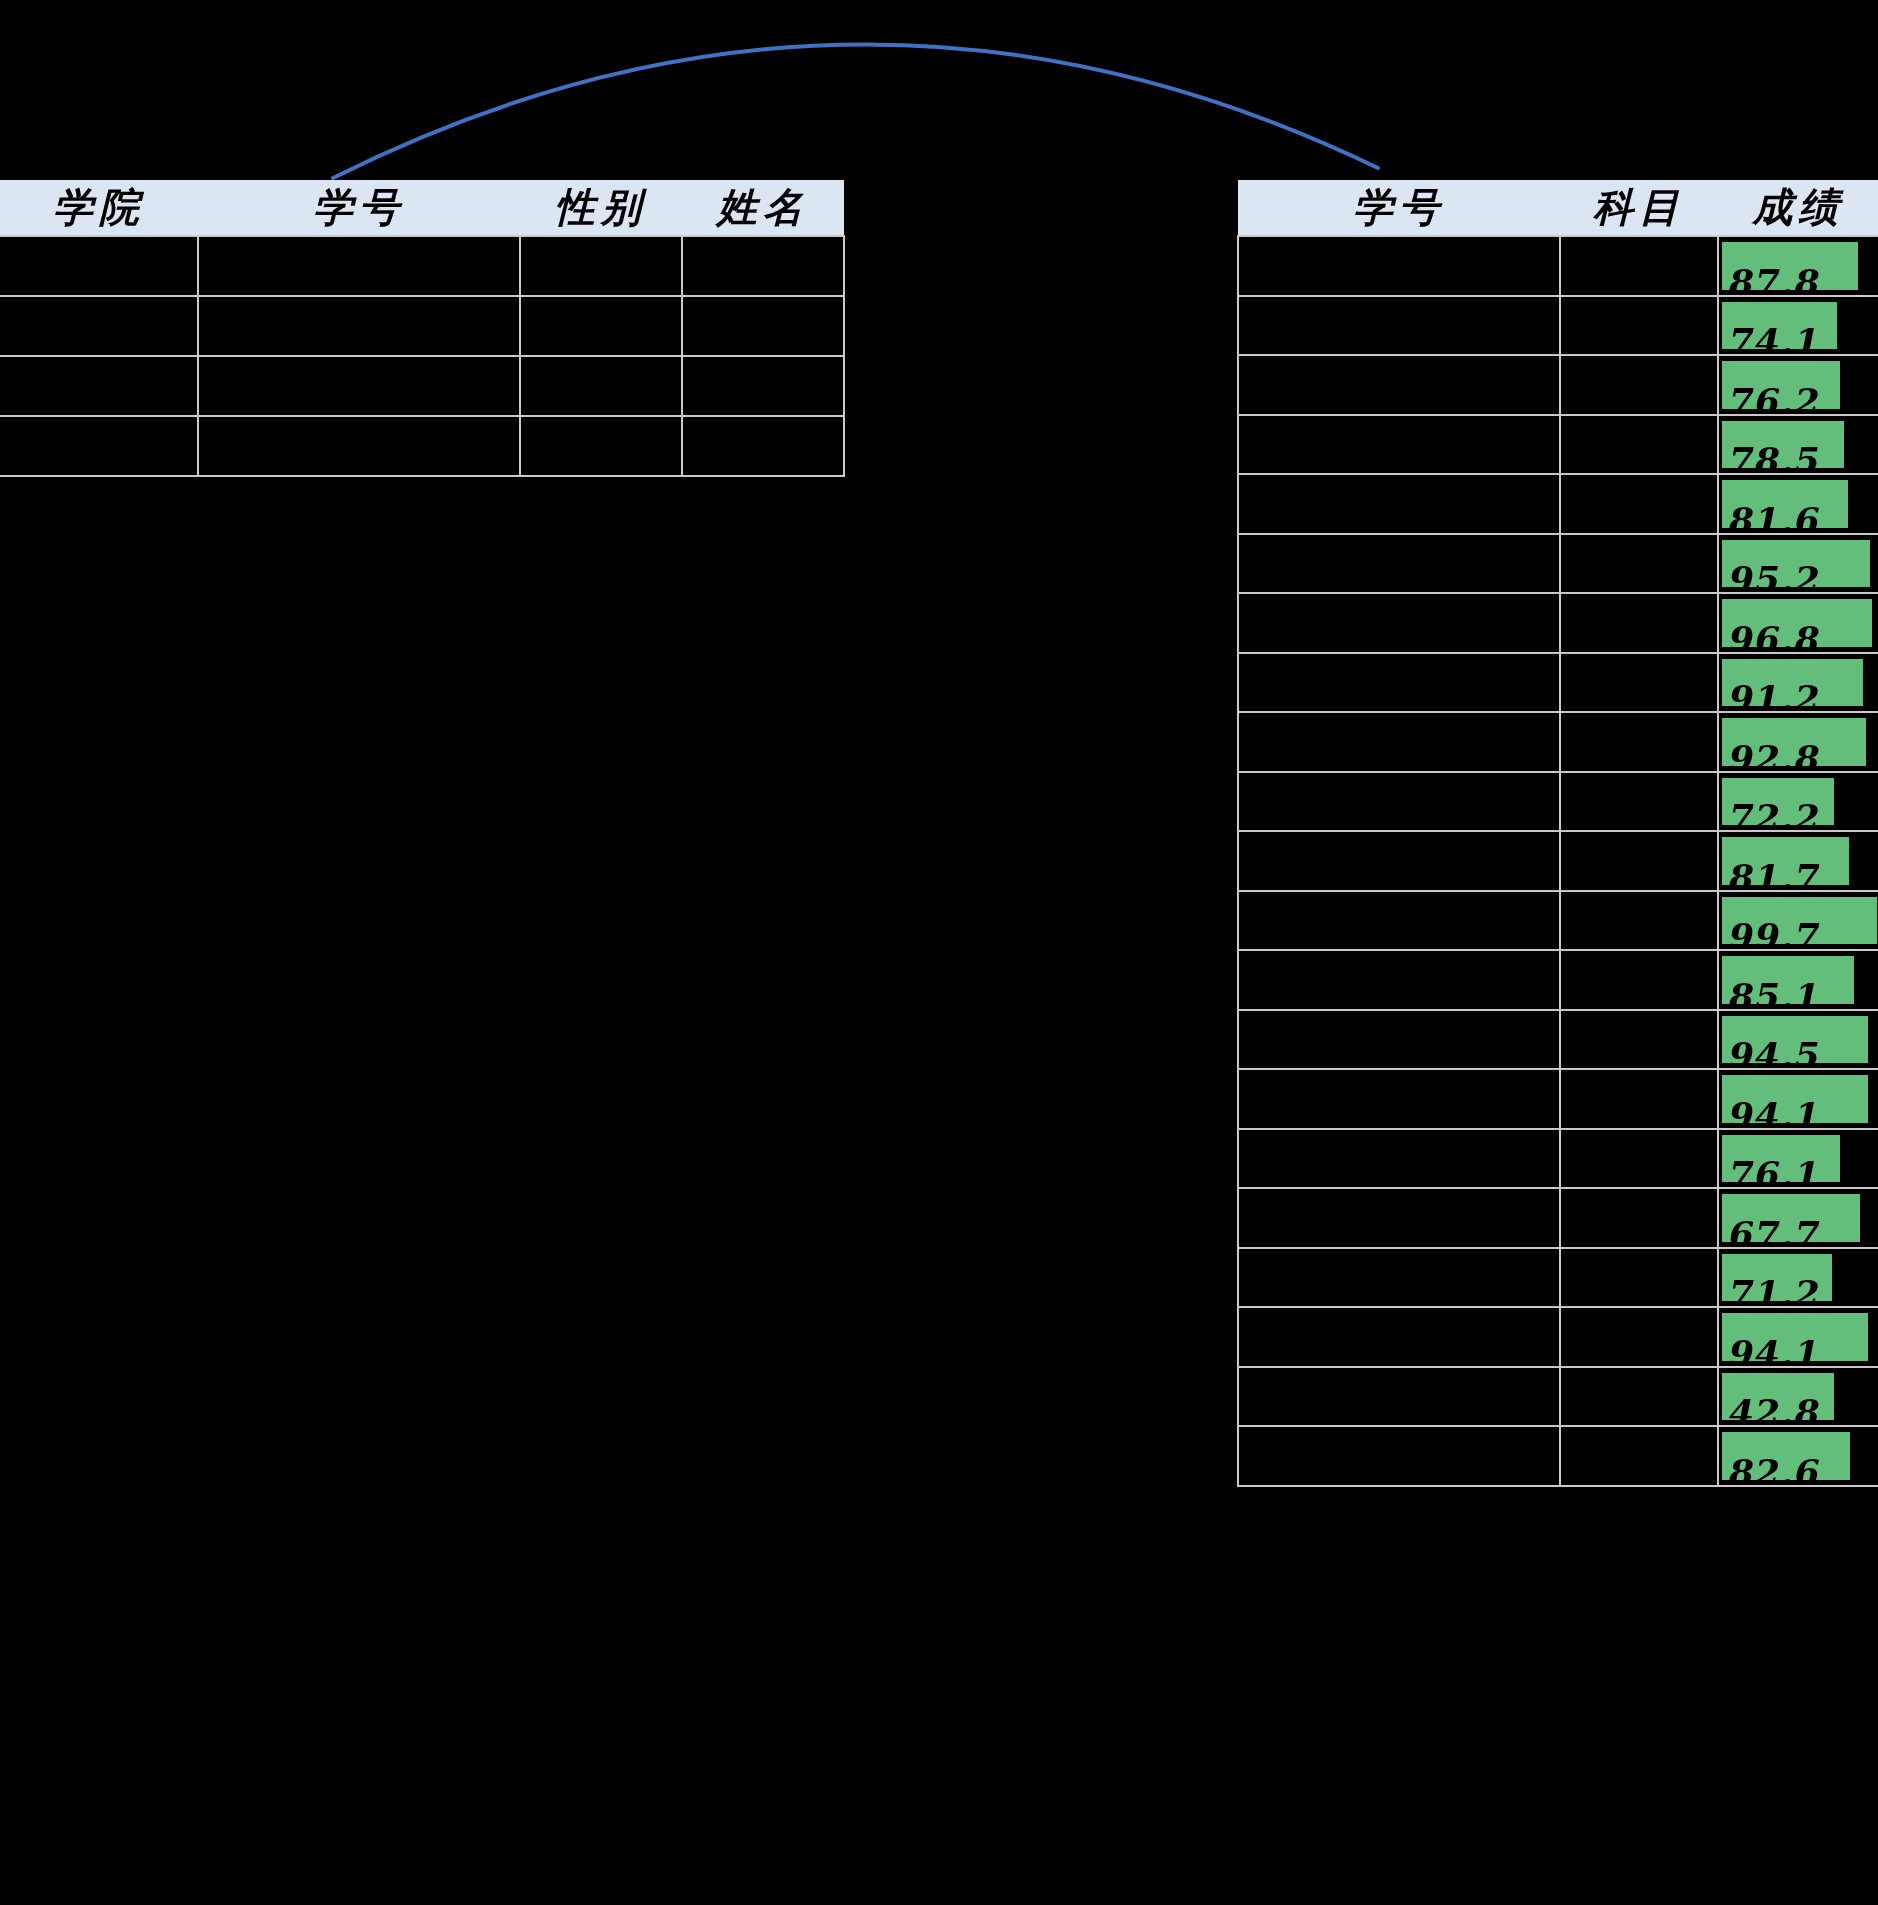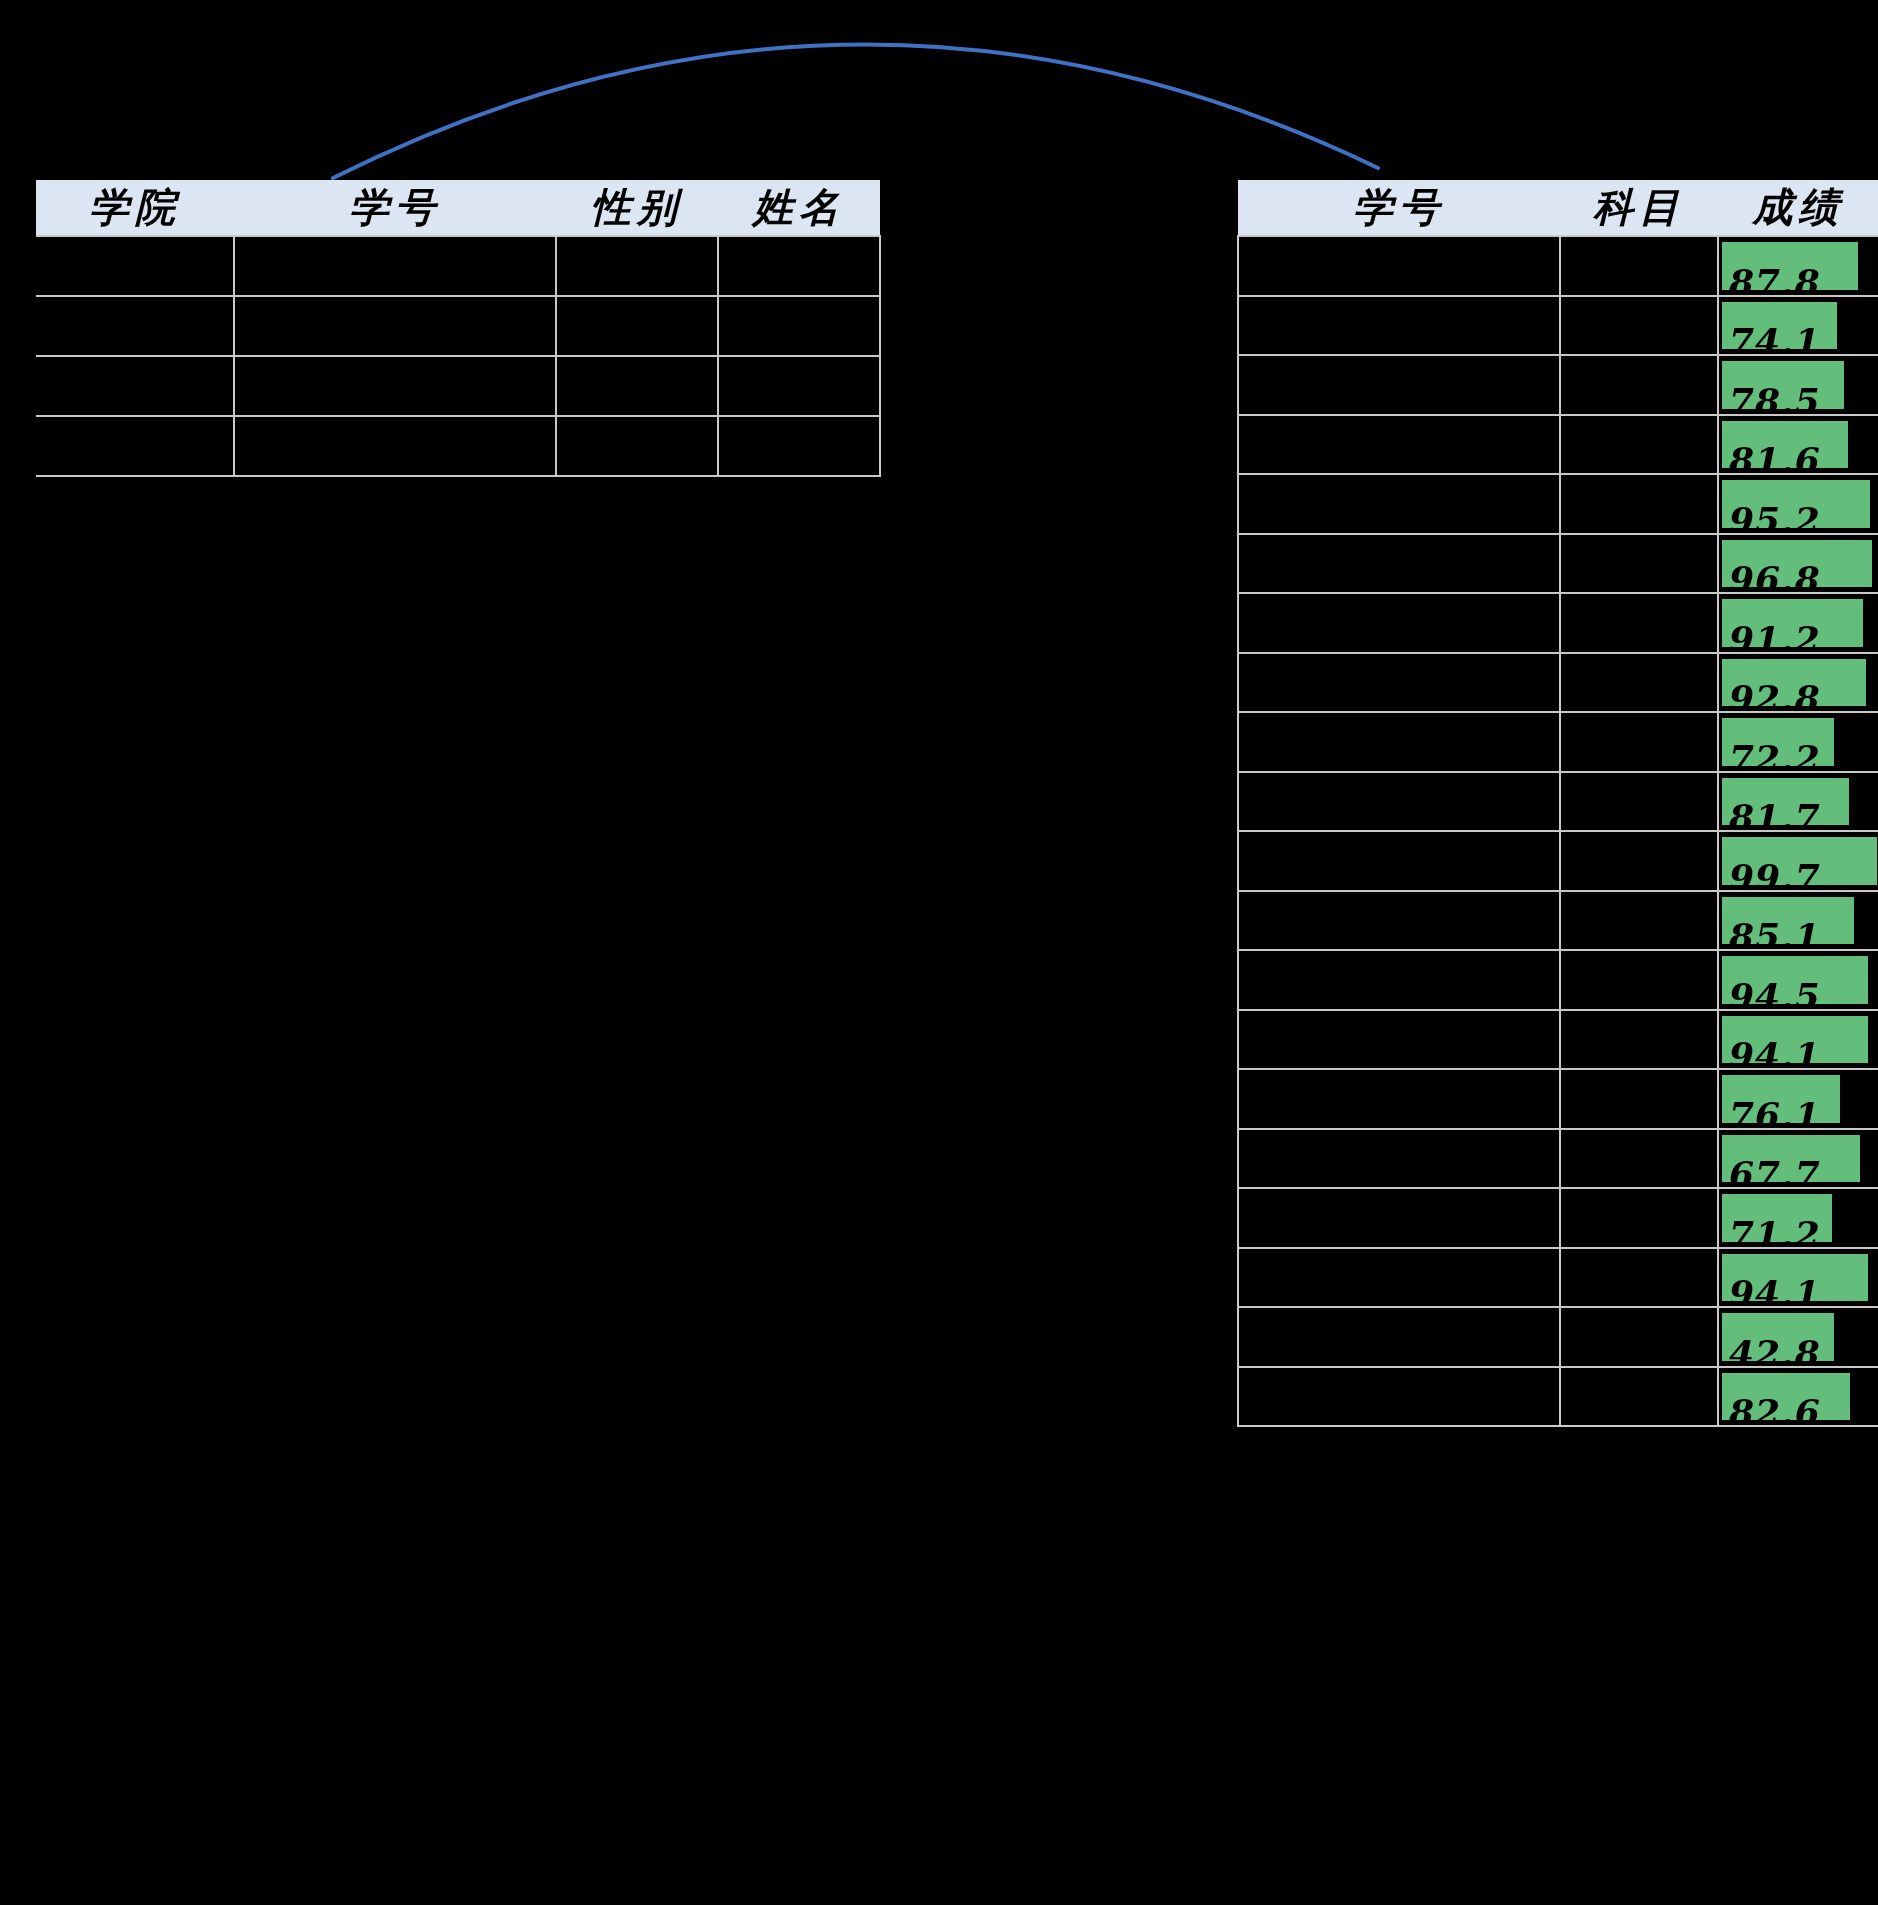"学院" #left-table { margin-left: 36px -> none }
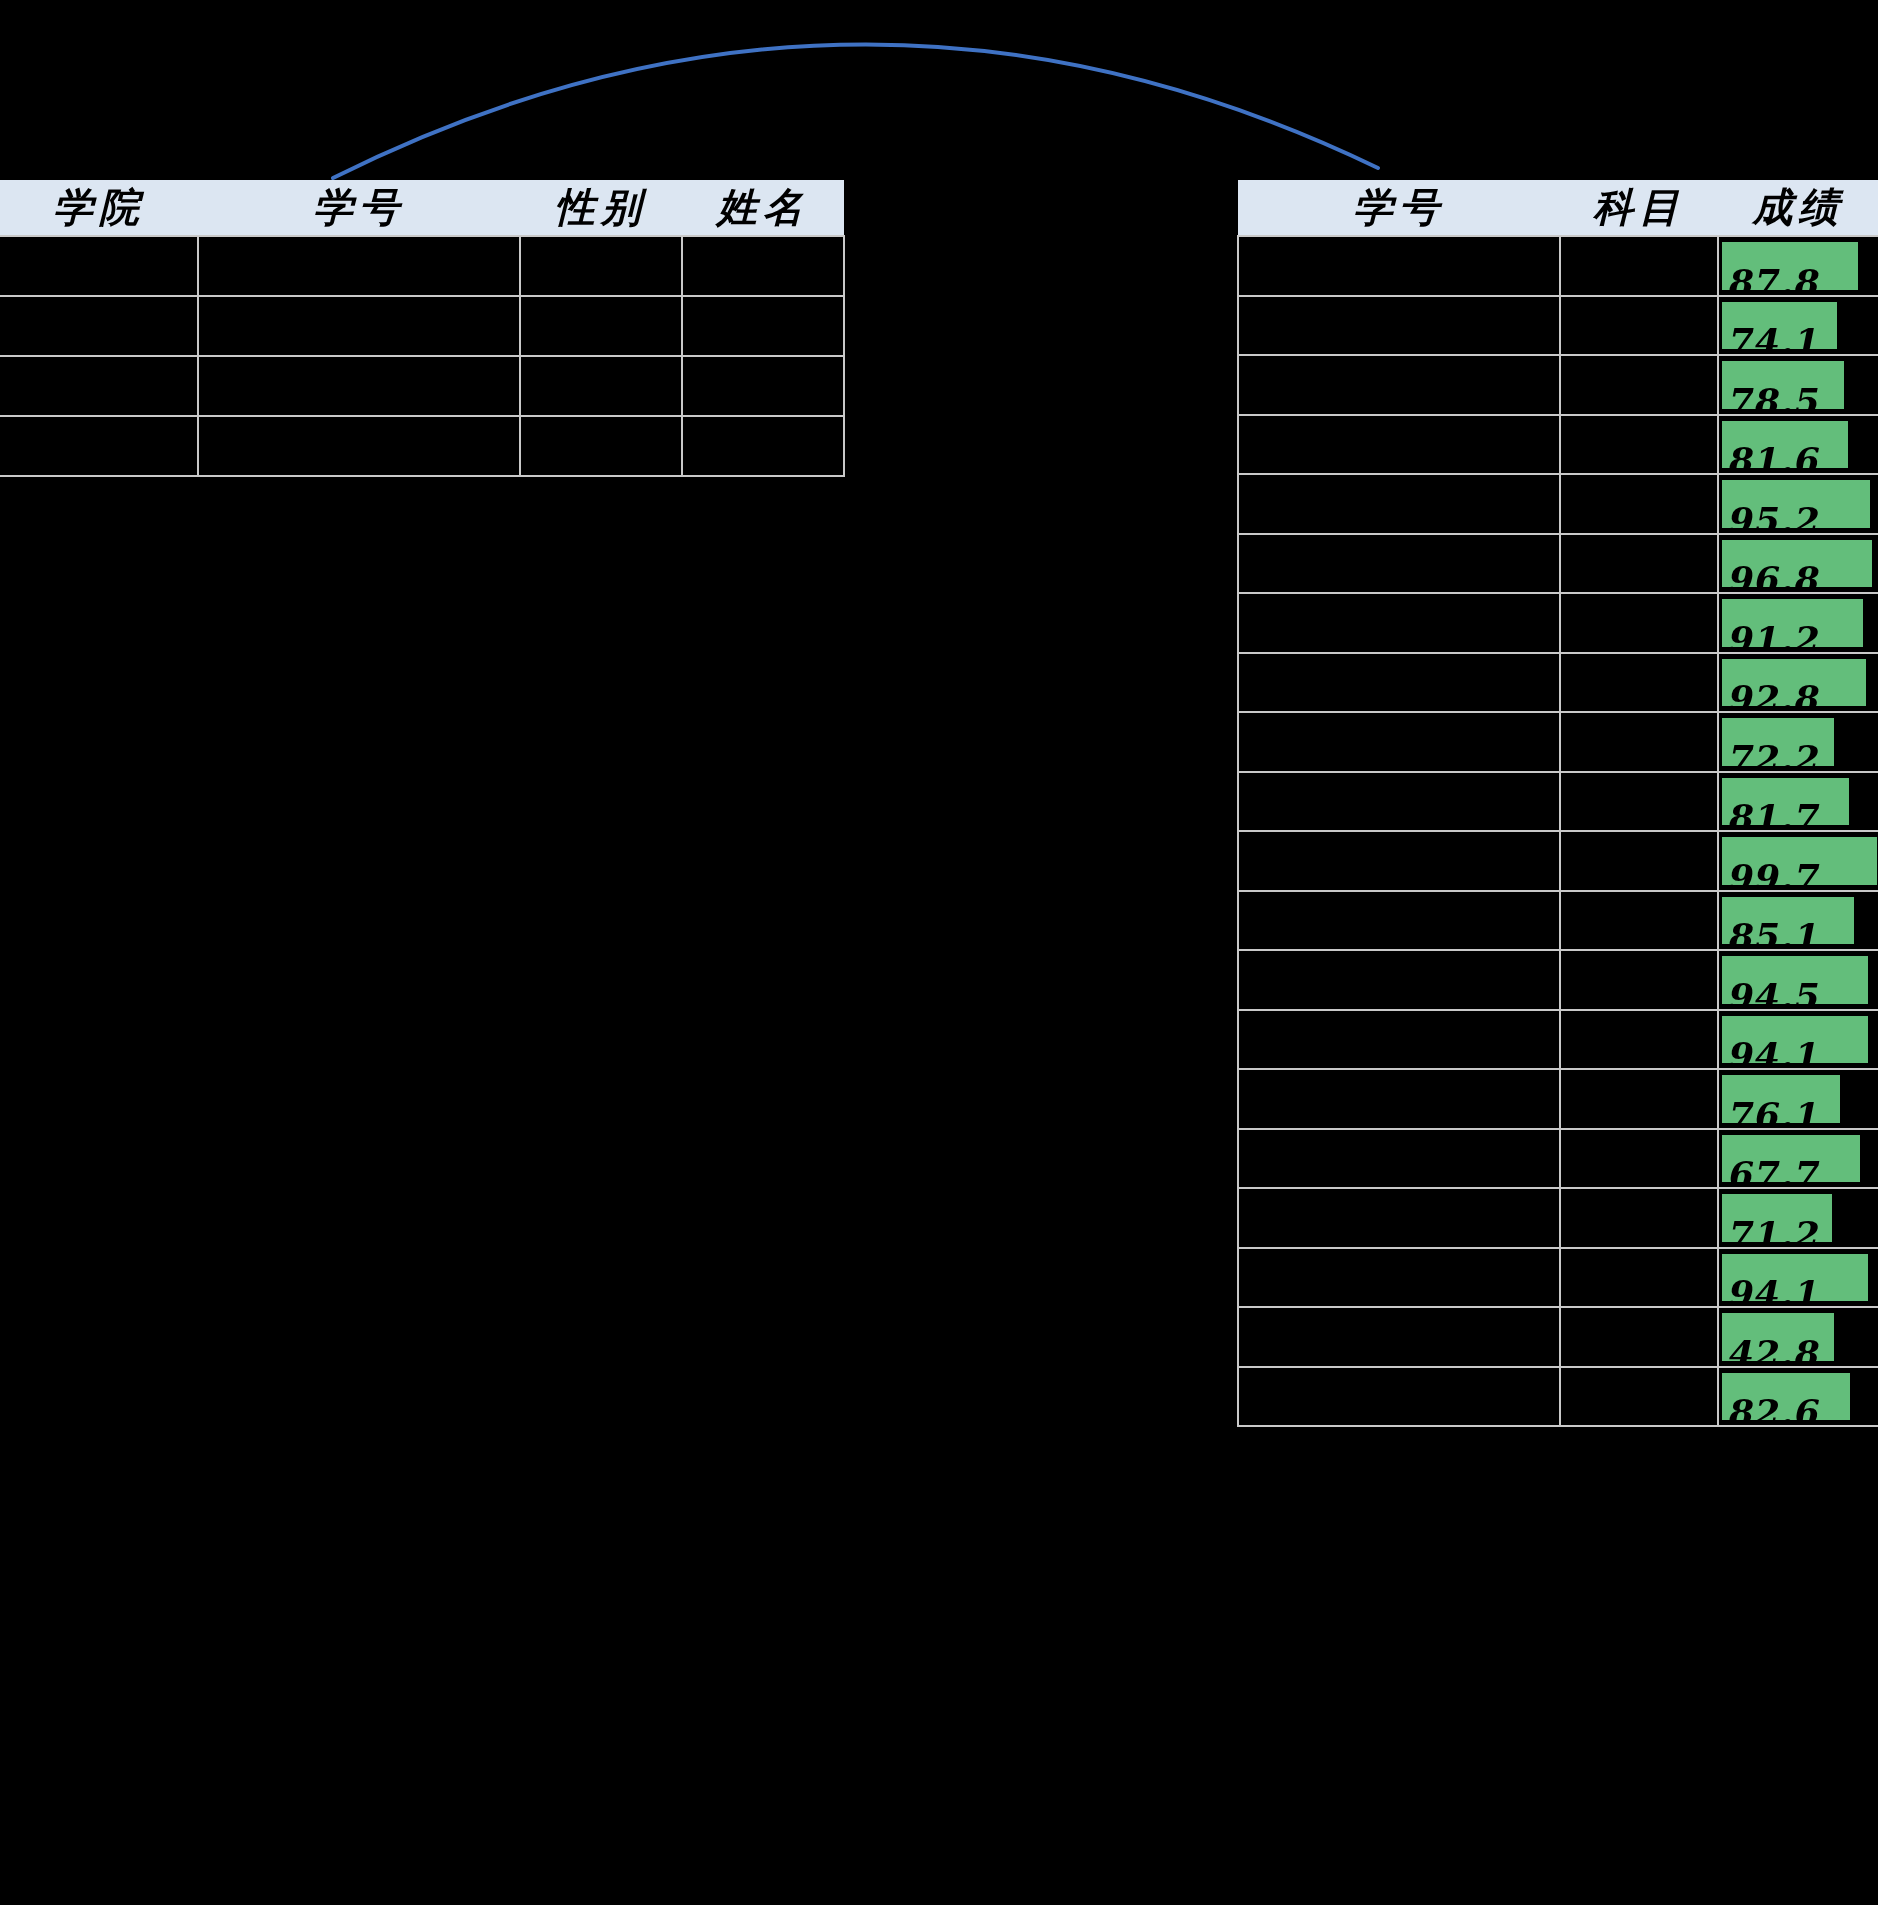"76.2" tr { html: none -> <tr> <td></td> <td></td> <td> <div></div> <div>76.2</div> </td> </tr> }
